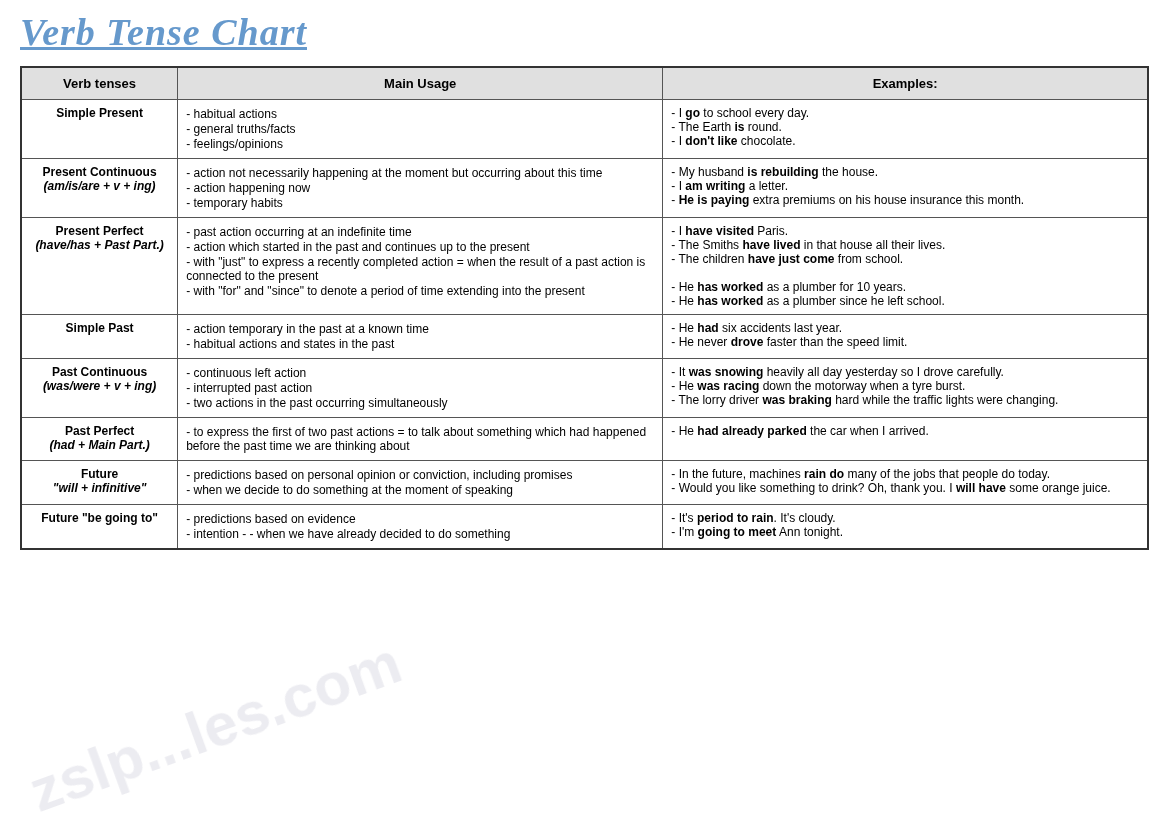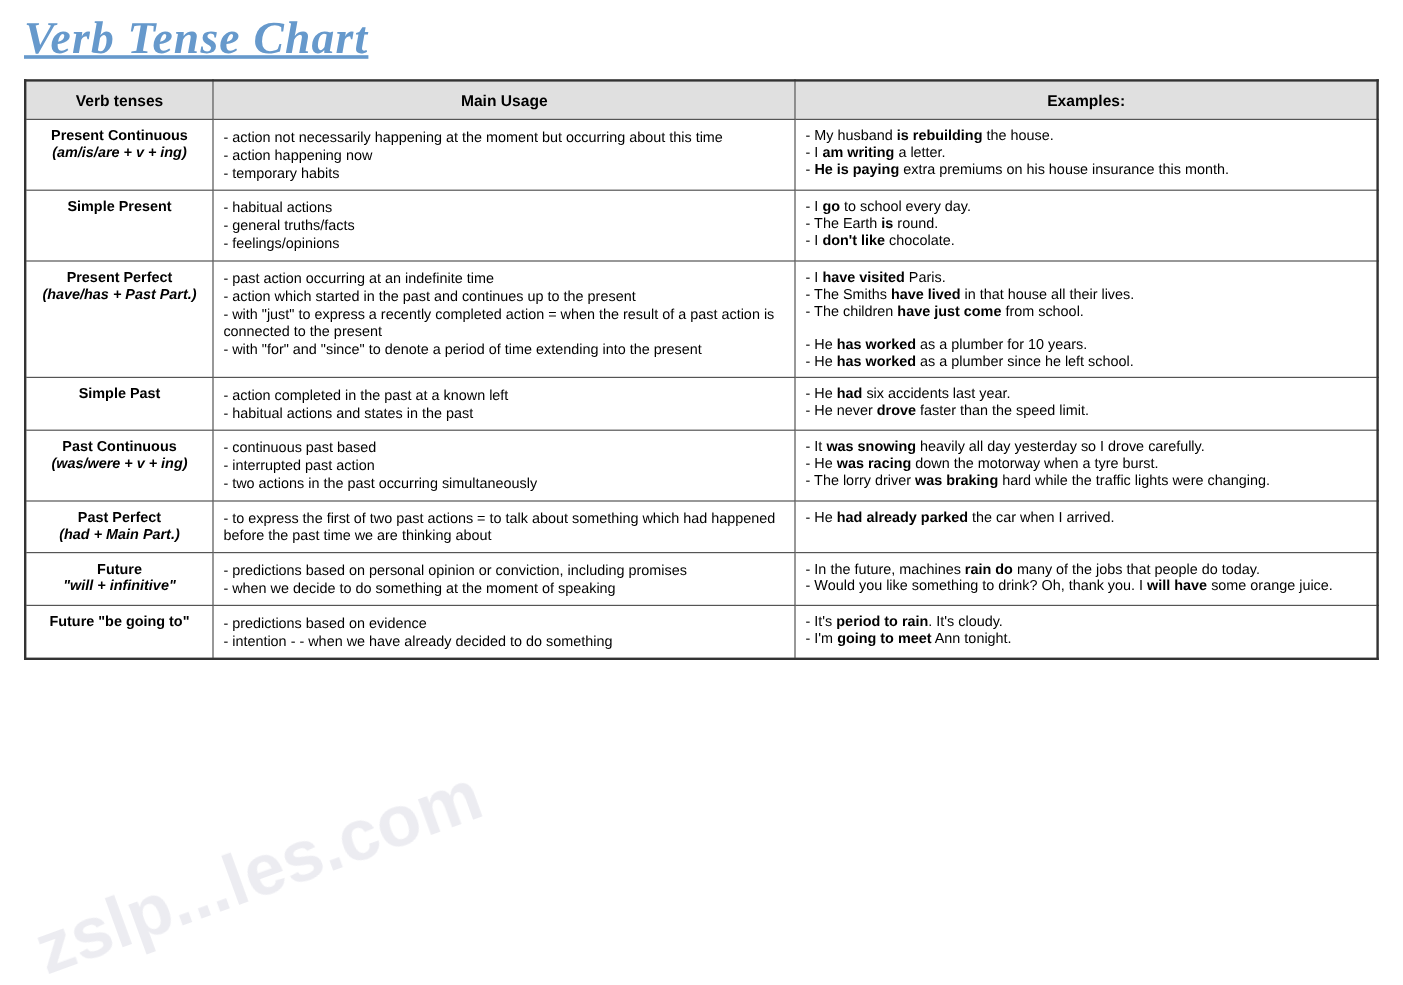"Present Continuous" tr { order: before "Simple Present" -> after "Simple Present" }
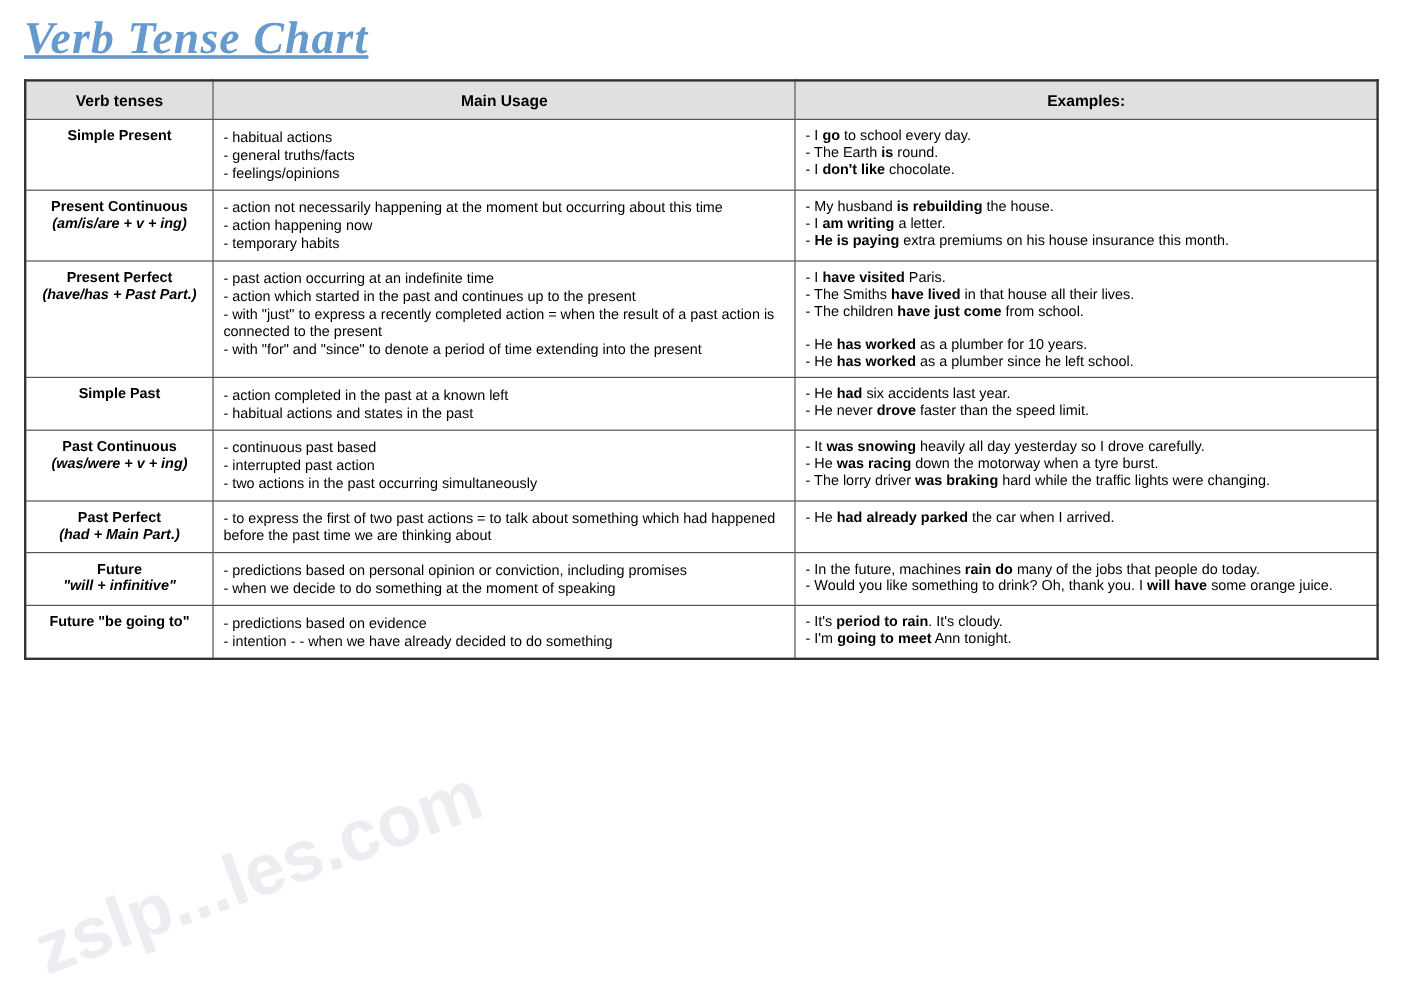"- action completed in the" p.usage-line { text: completed in the past at a known left -> temporary in the past at a known time }
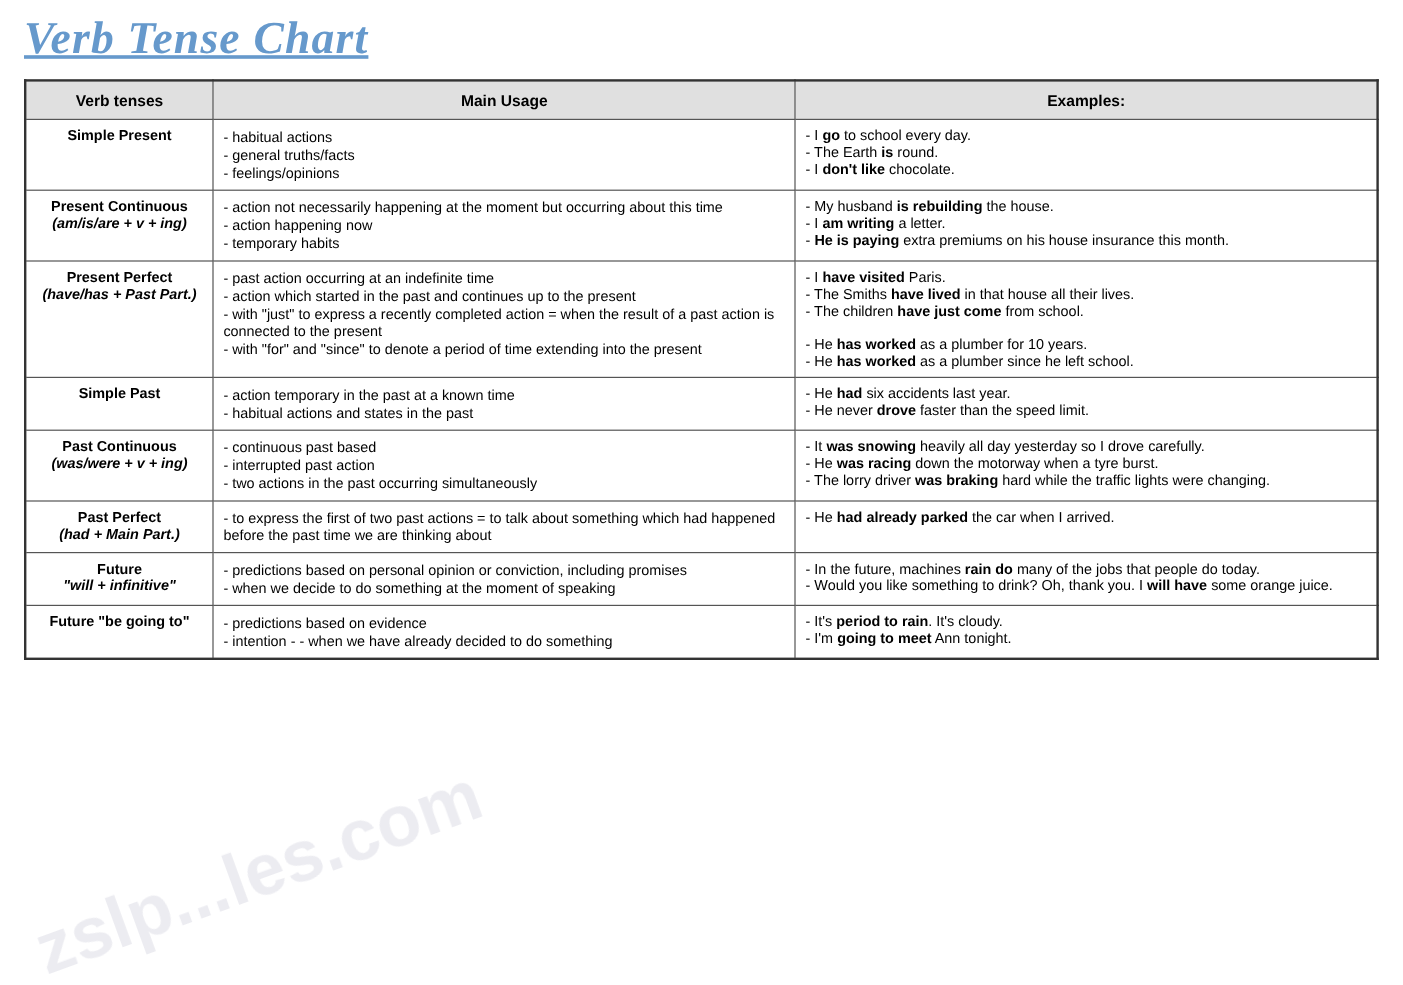"- continuous past based" p.usage-line { text: past based -> left action }
